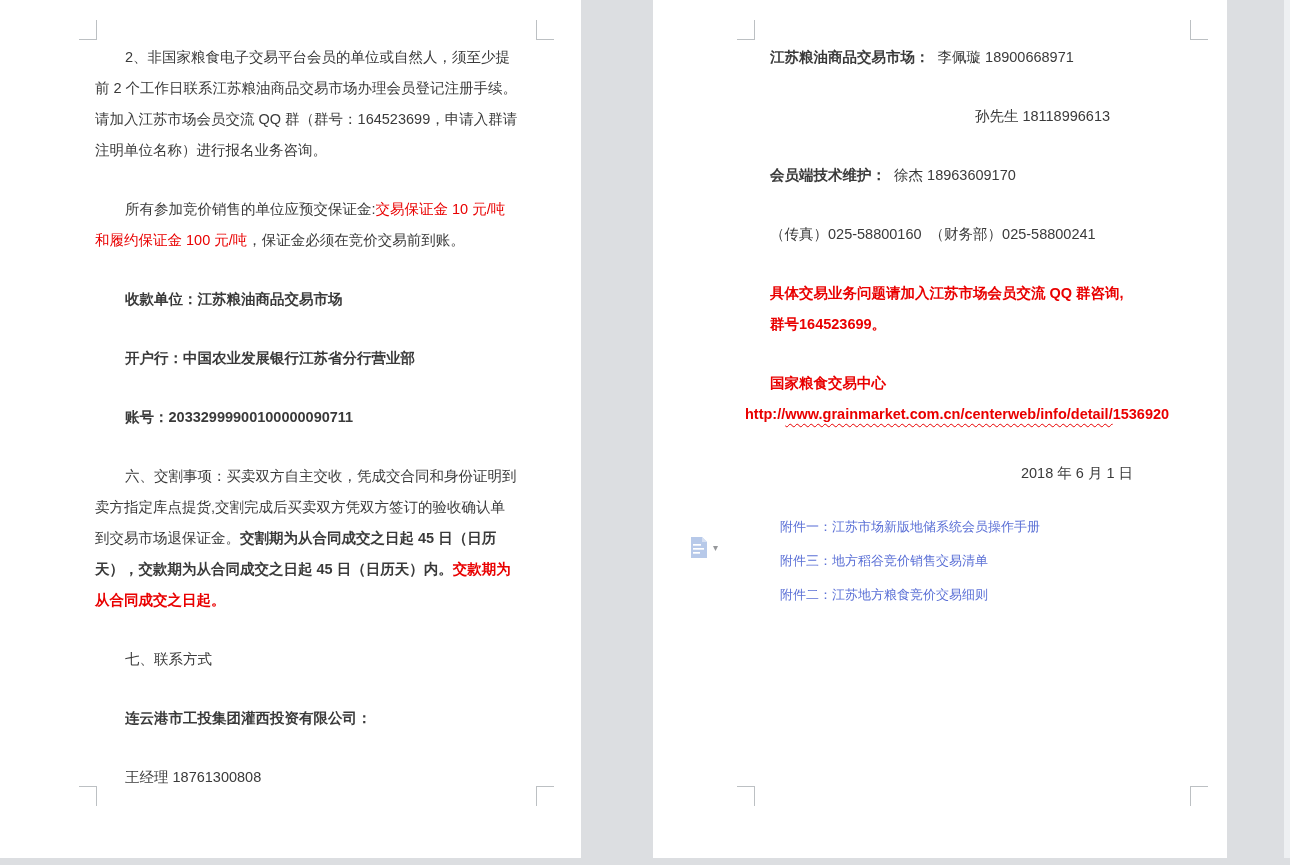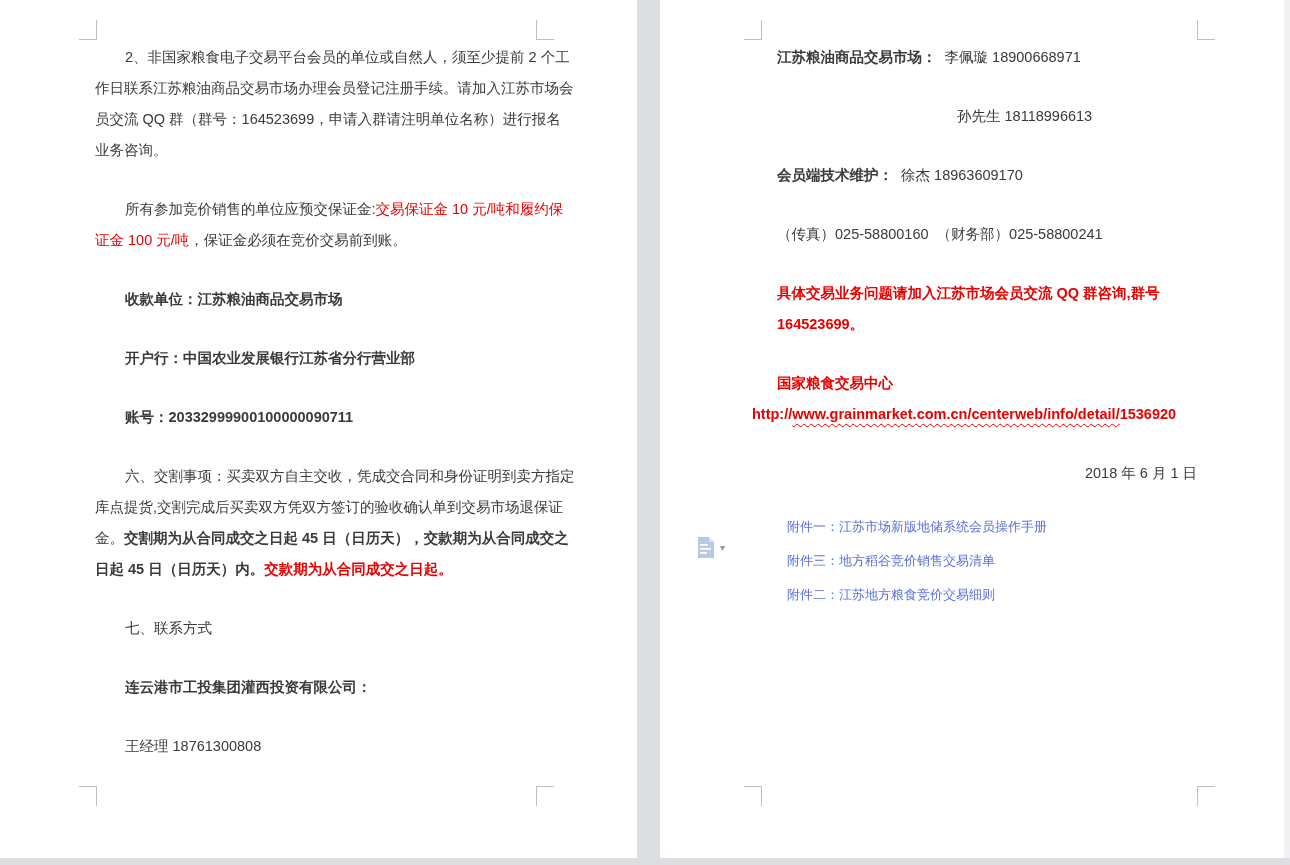"2、非国家粮食电子交易平台会员的单位或自然人，须至少提前 2" #page1 { width: 637px -> 581px }
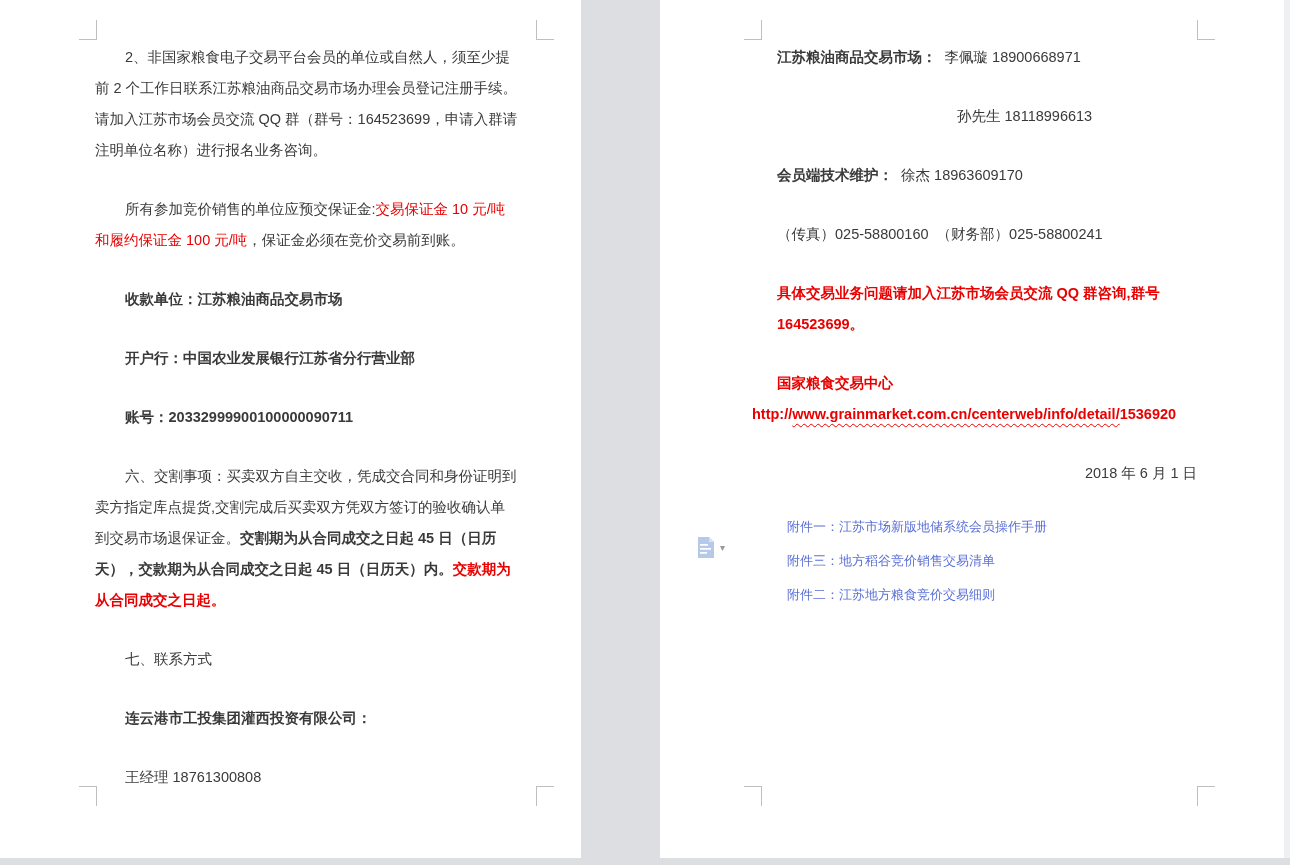"江苏粮油商品交易市场： 李佩璇 18900668971" #page2 { margin-left: 7px -> none; width: 631px -> 574px }
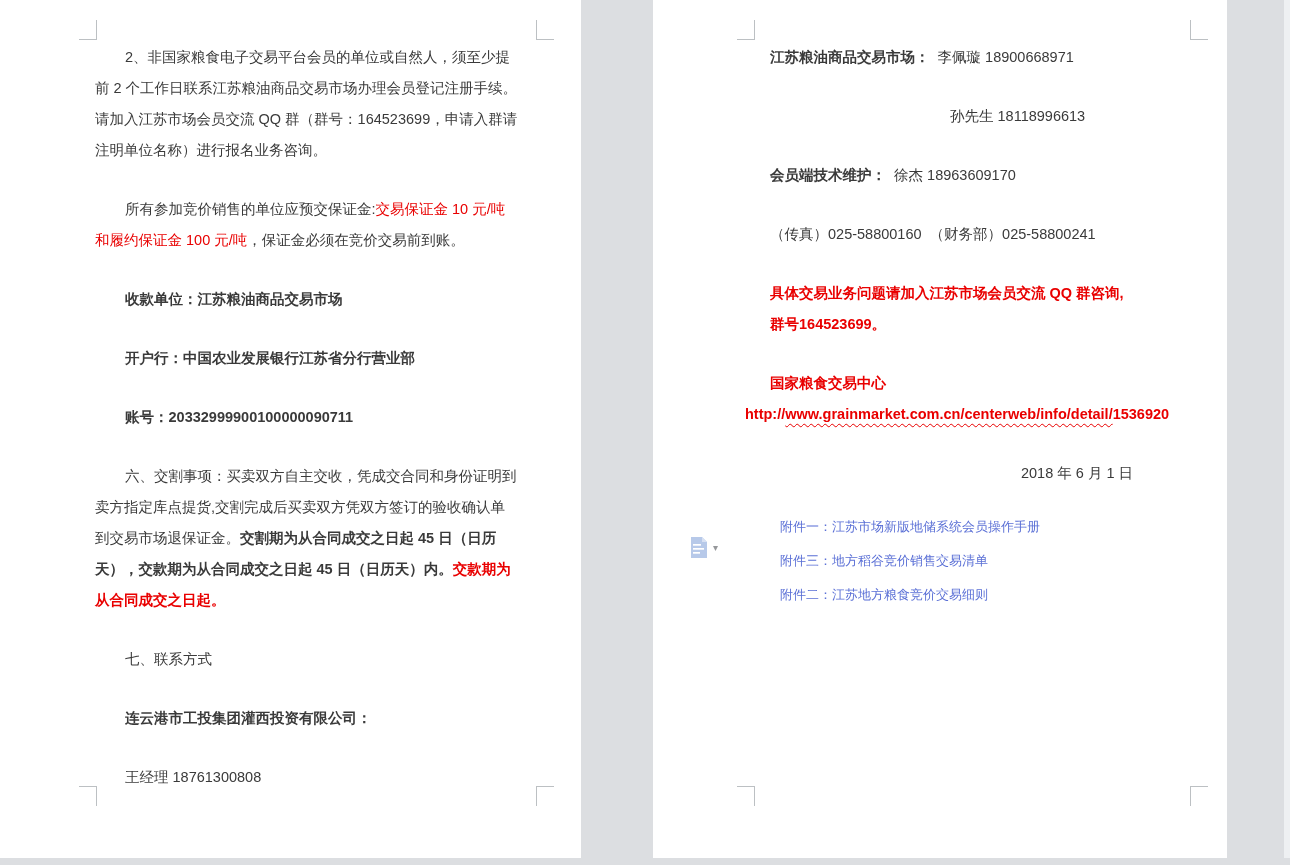"孙先生 18118996613" .para.indent-big { text-align: none -> center }
